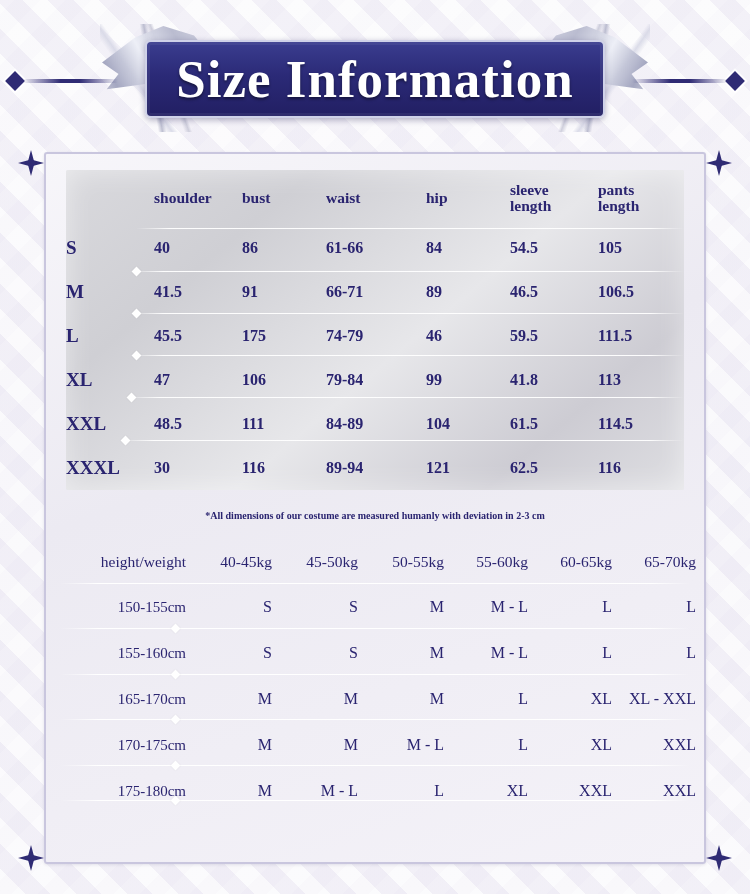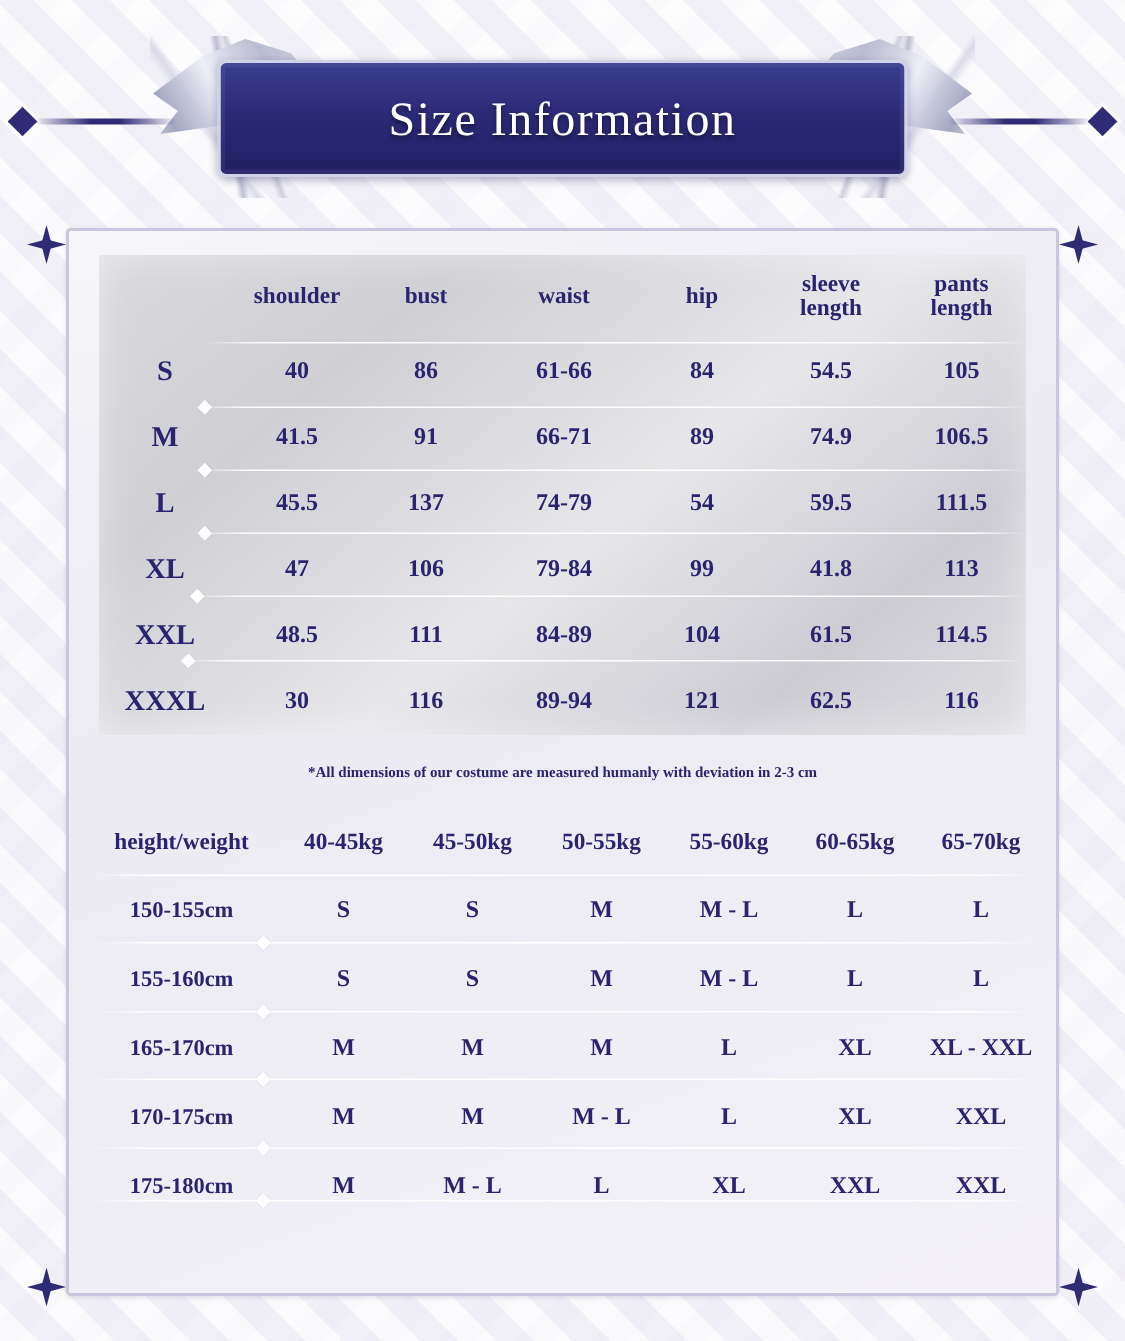"Size Information" .banner-title { font-size: 32px -> 53px; font-weight: none -> bold }
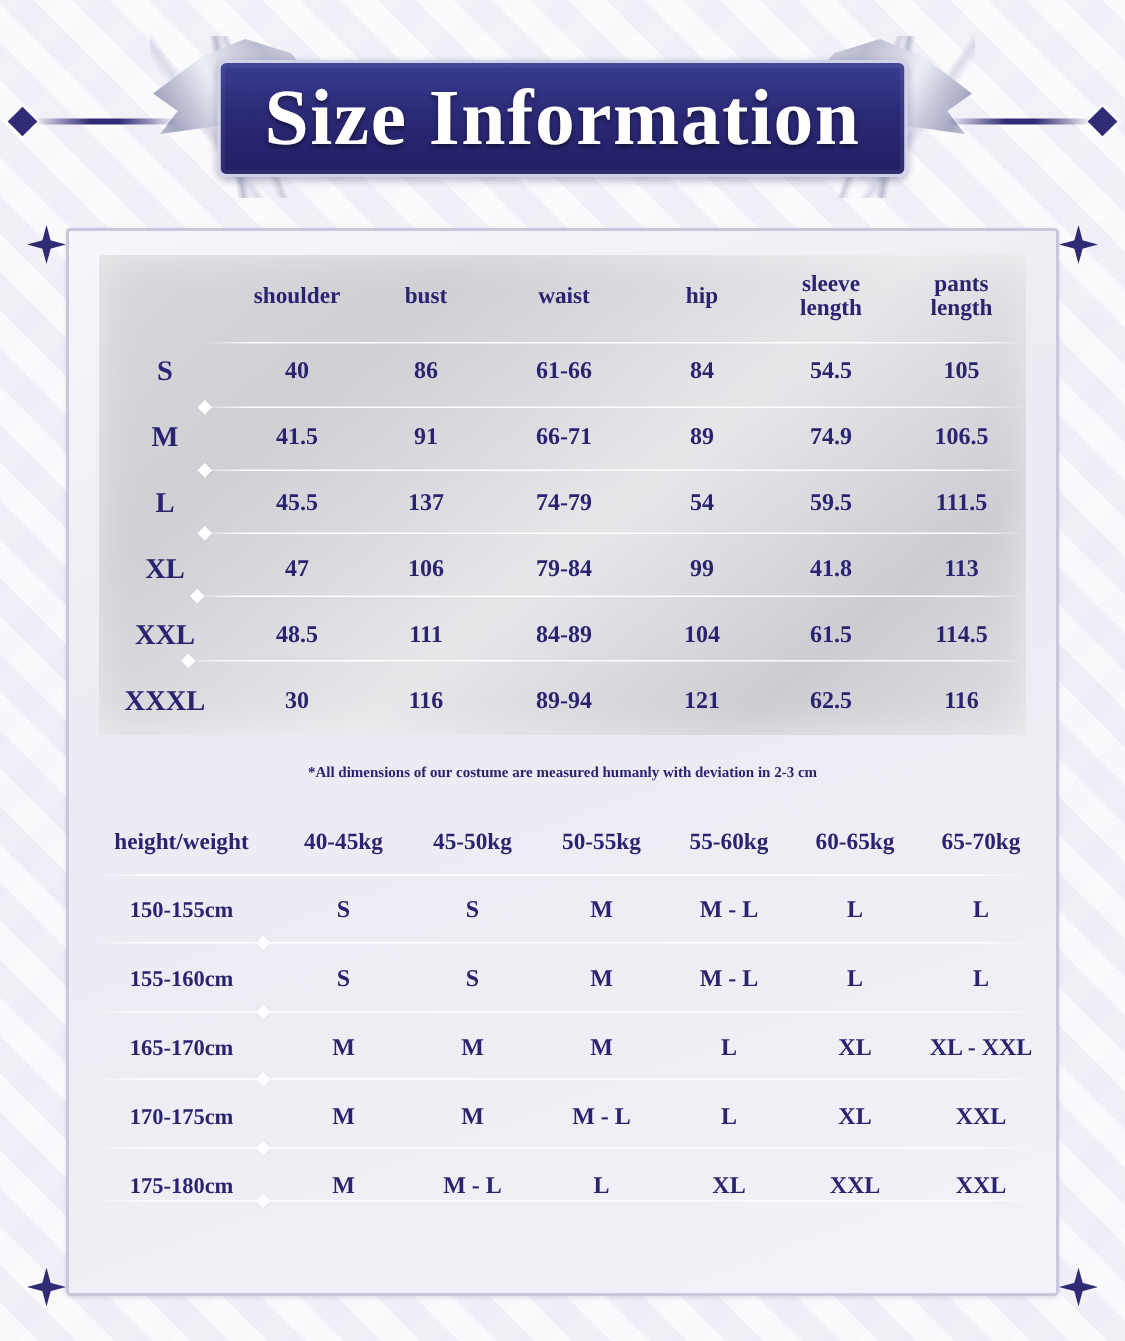"shoulder" .tbl-top th, .tbl-top td { text-align: center -> left }
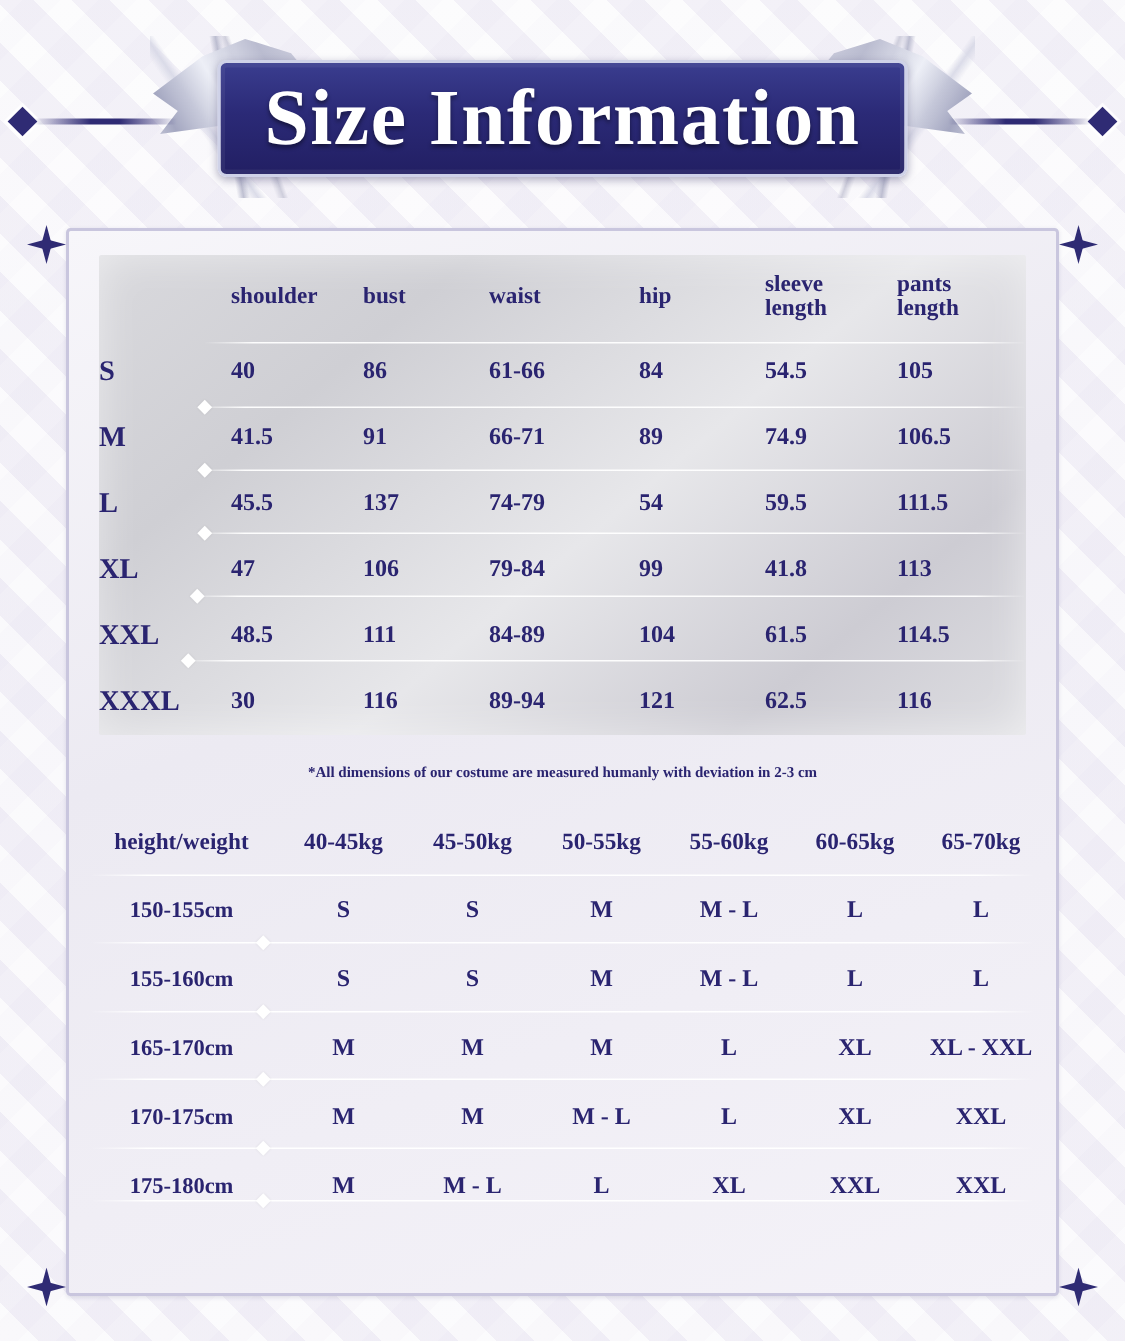"74.9" td { text: 74.9 -> 46.5 }
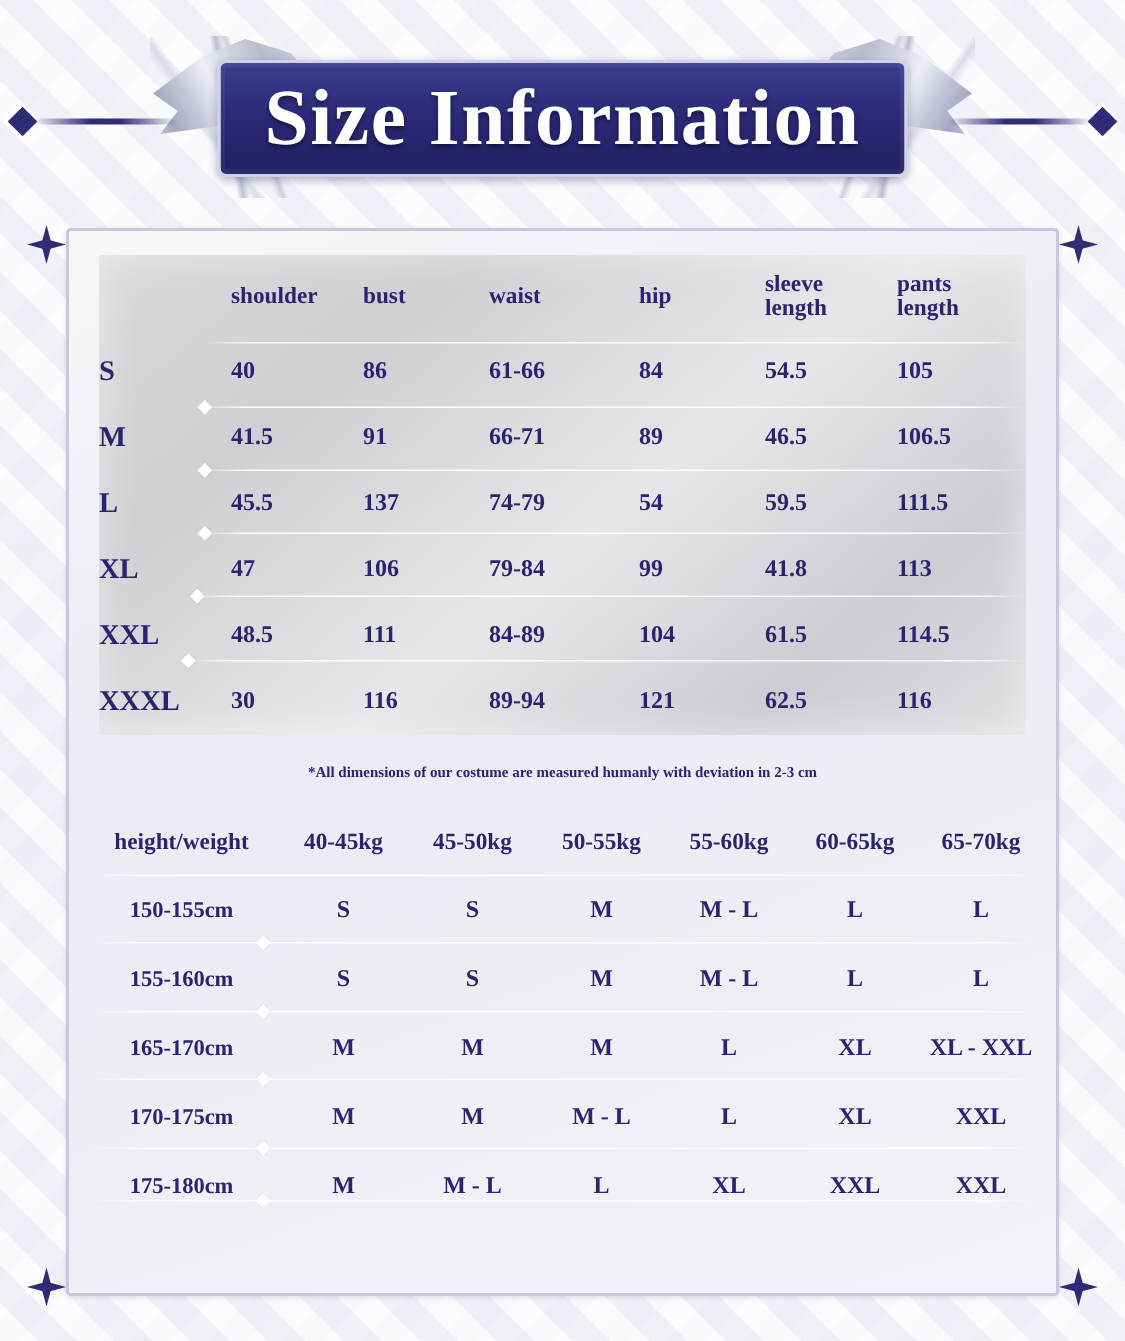"137" td { text: 137 -> 175 }
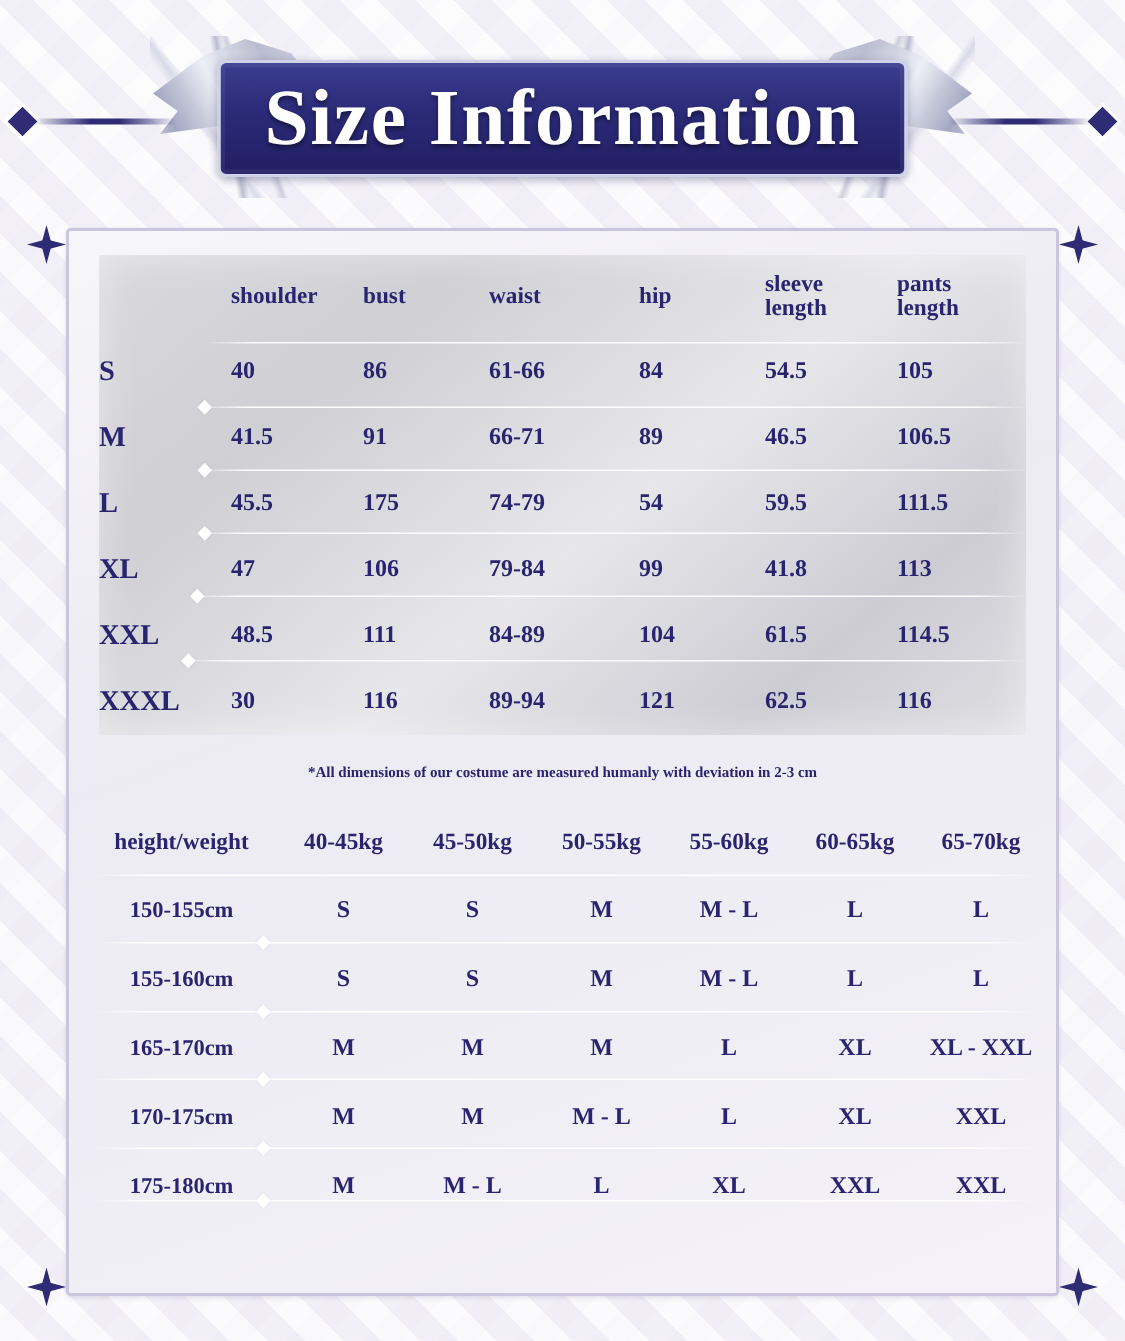"54" td { text: 54 -> 46 }
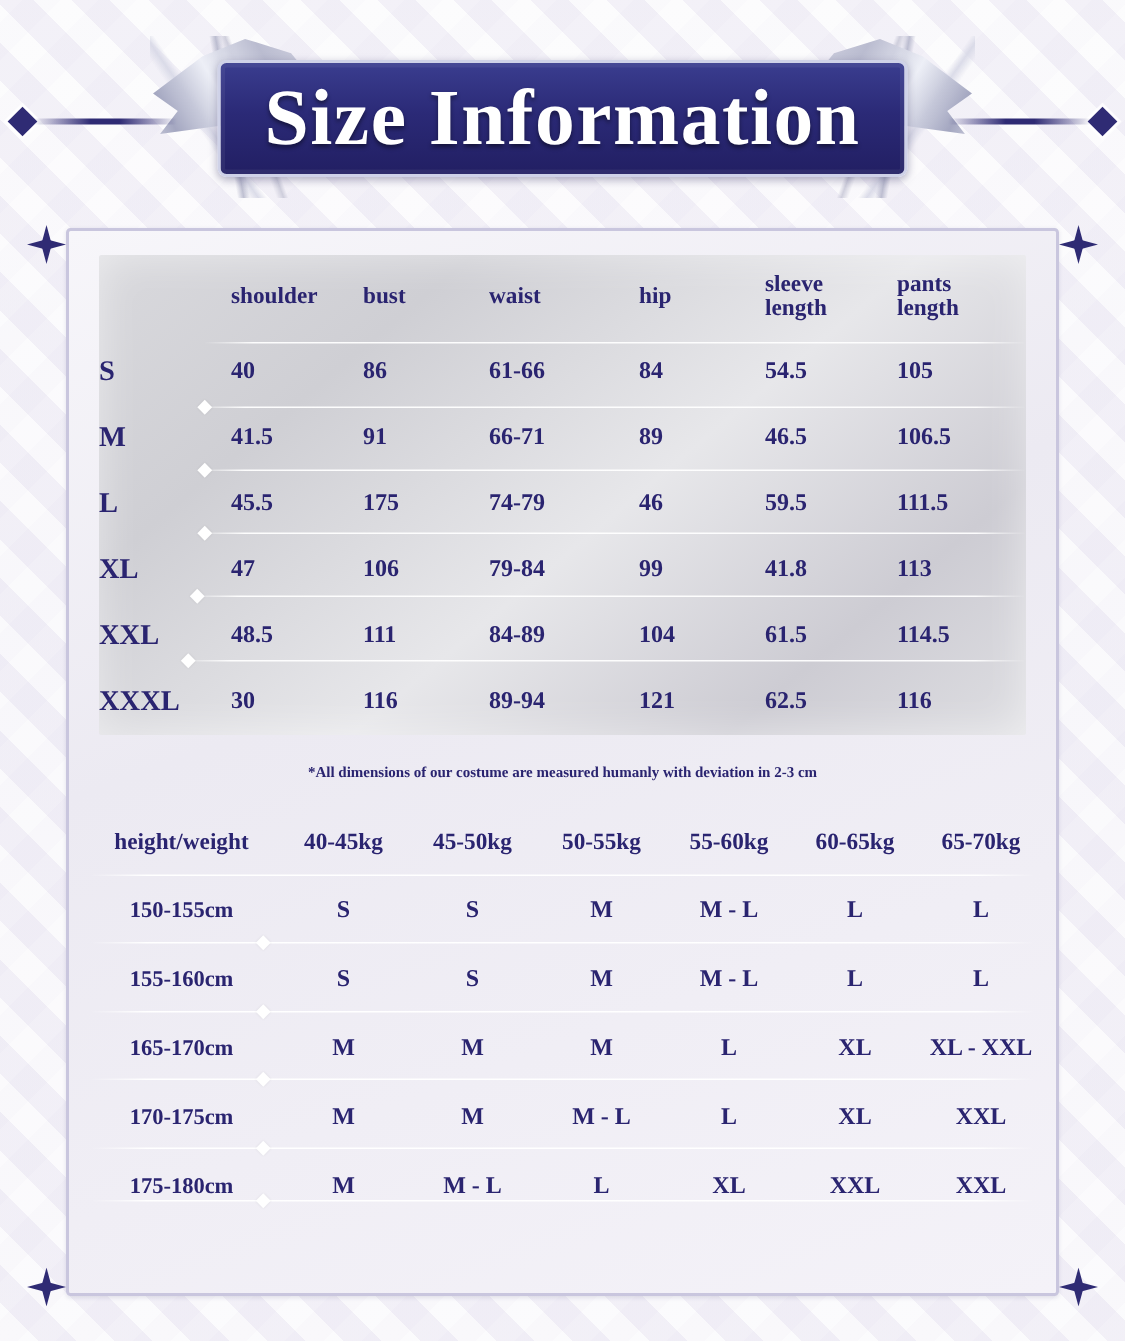"height/weight" .tbl-bottom th, .tbl-bottom td { font-weight: bold -> normal; text-align: center -> right }
